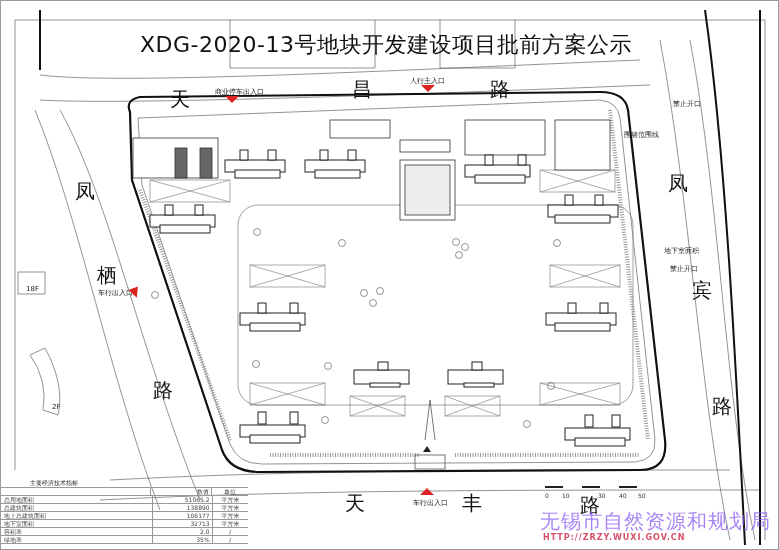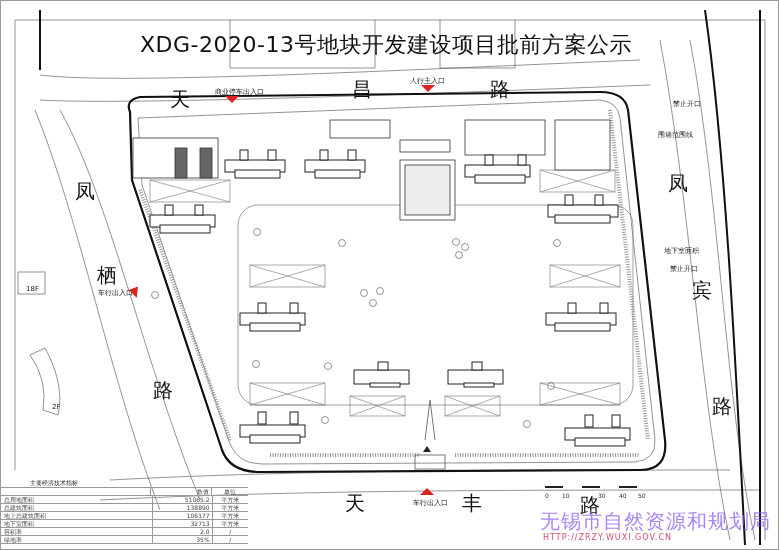"围墙范围线" div.lbl { left: 658px -> 624px }
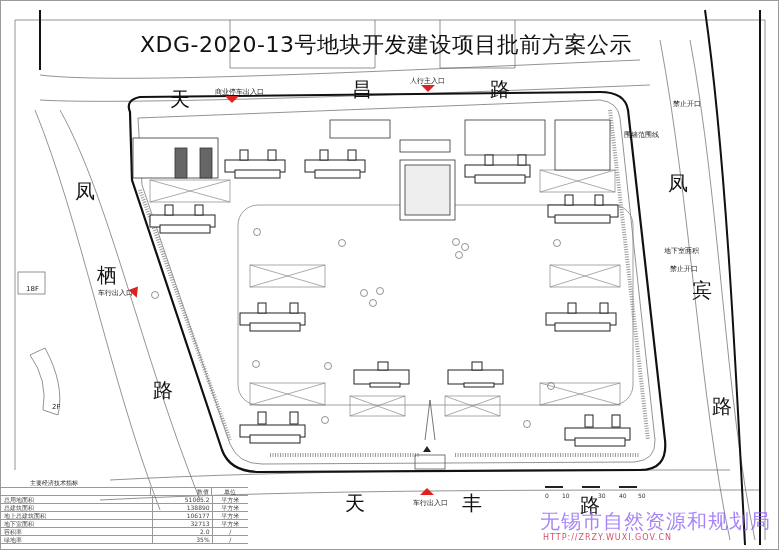"HTTP://ZRZY.WUXI.GOV.CN" .url { font-weight: normal -> bold }
